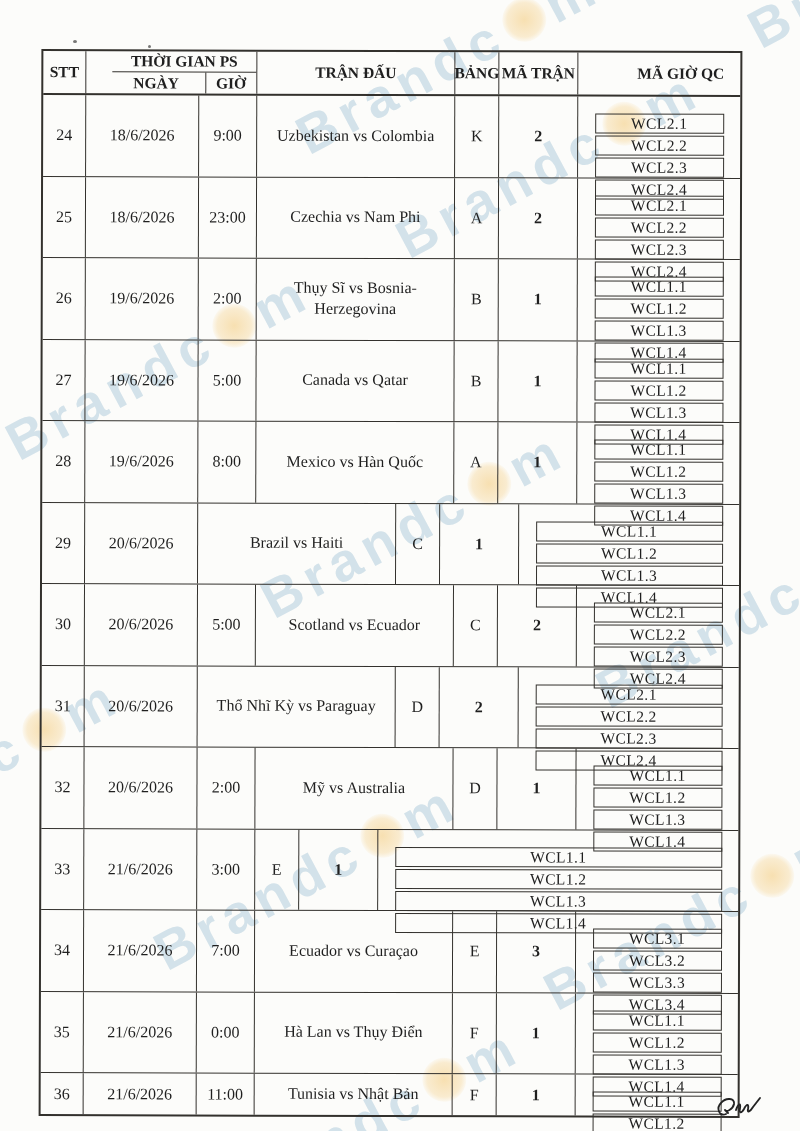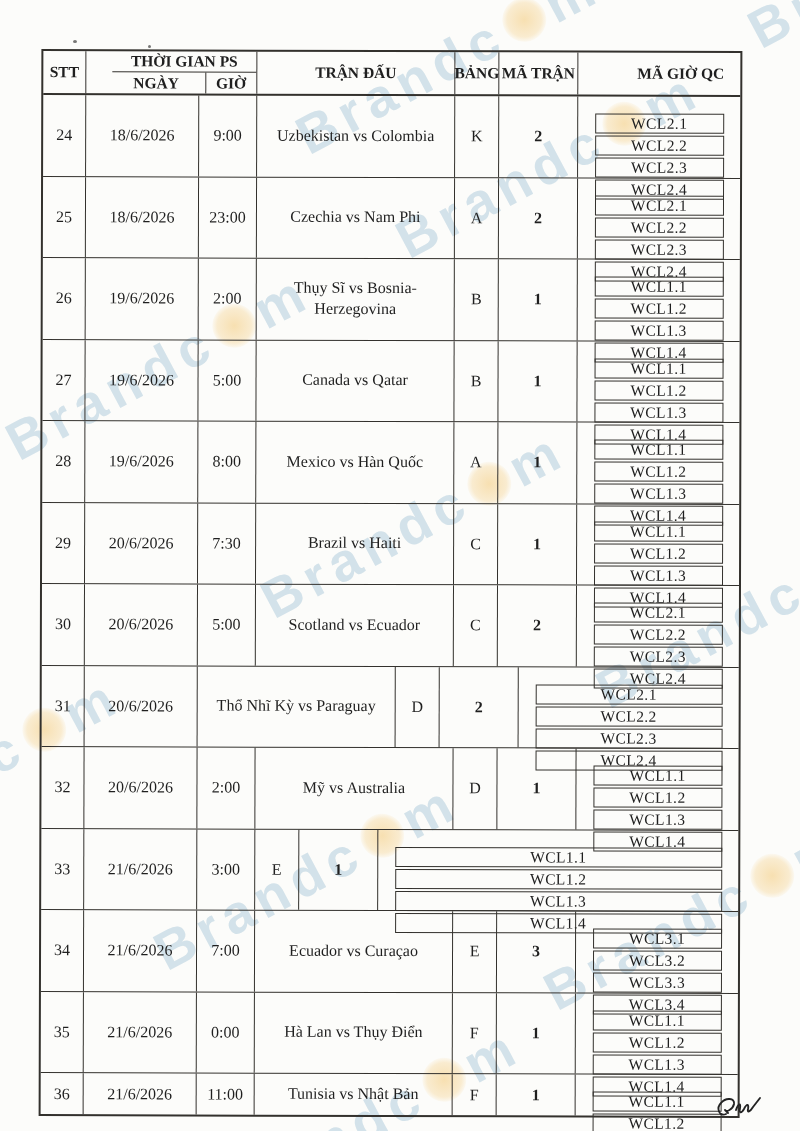"7:30" div.td { html: <div>7:30</div> -> none }
